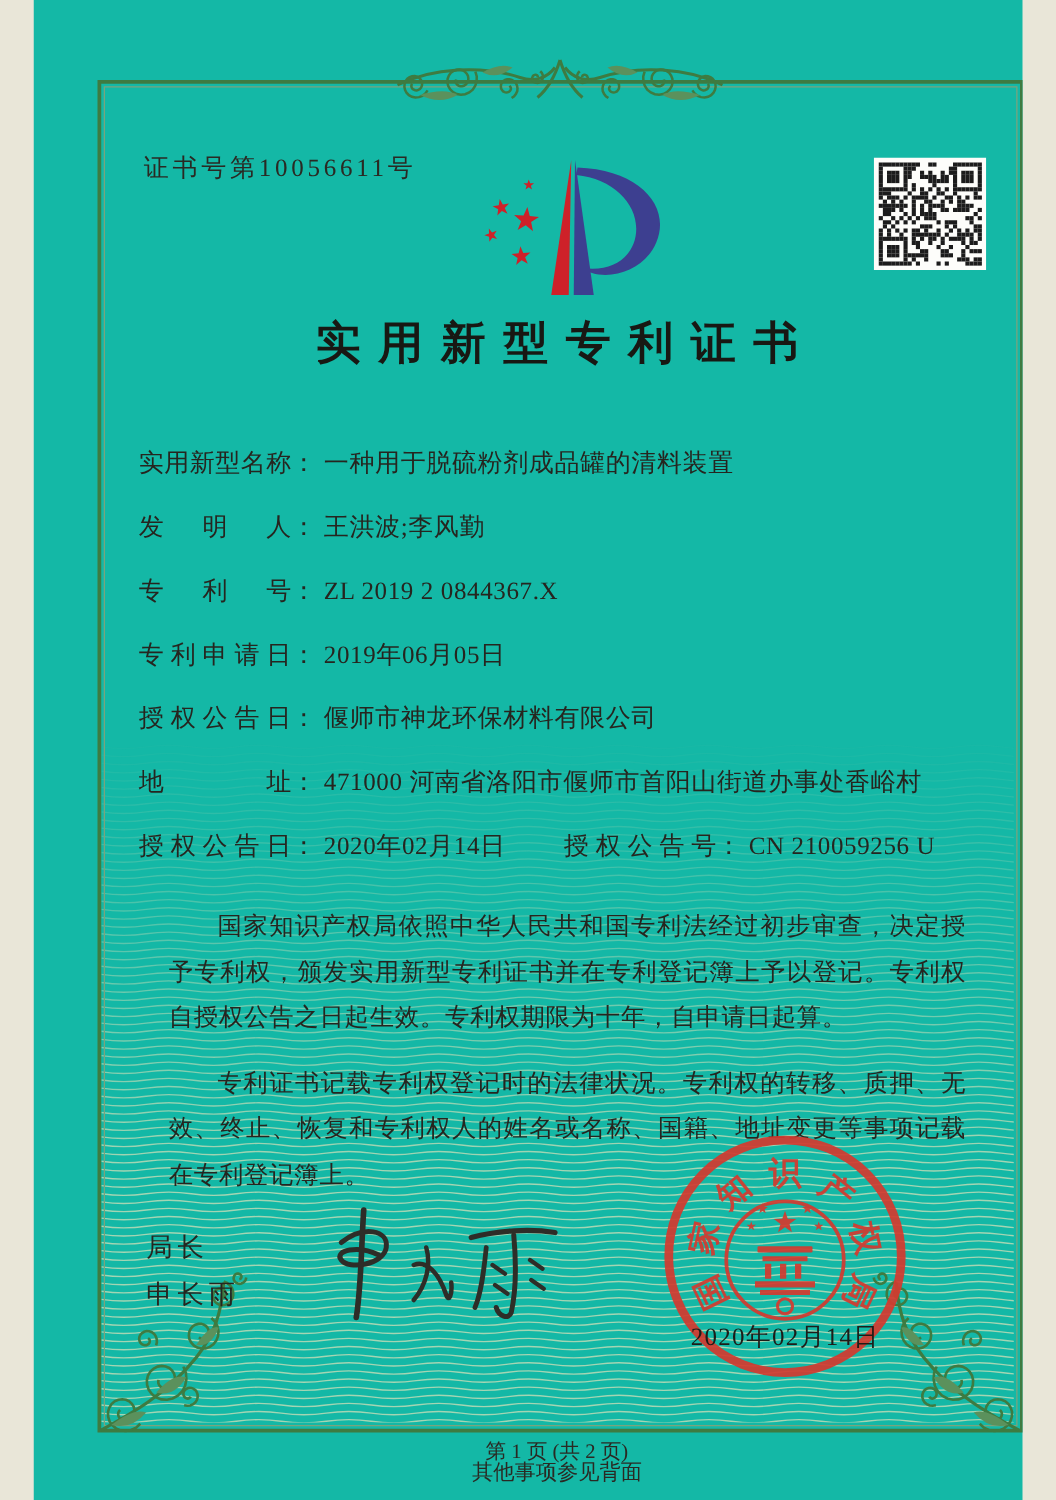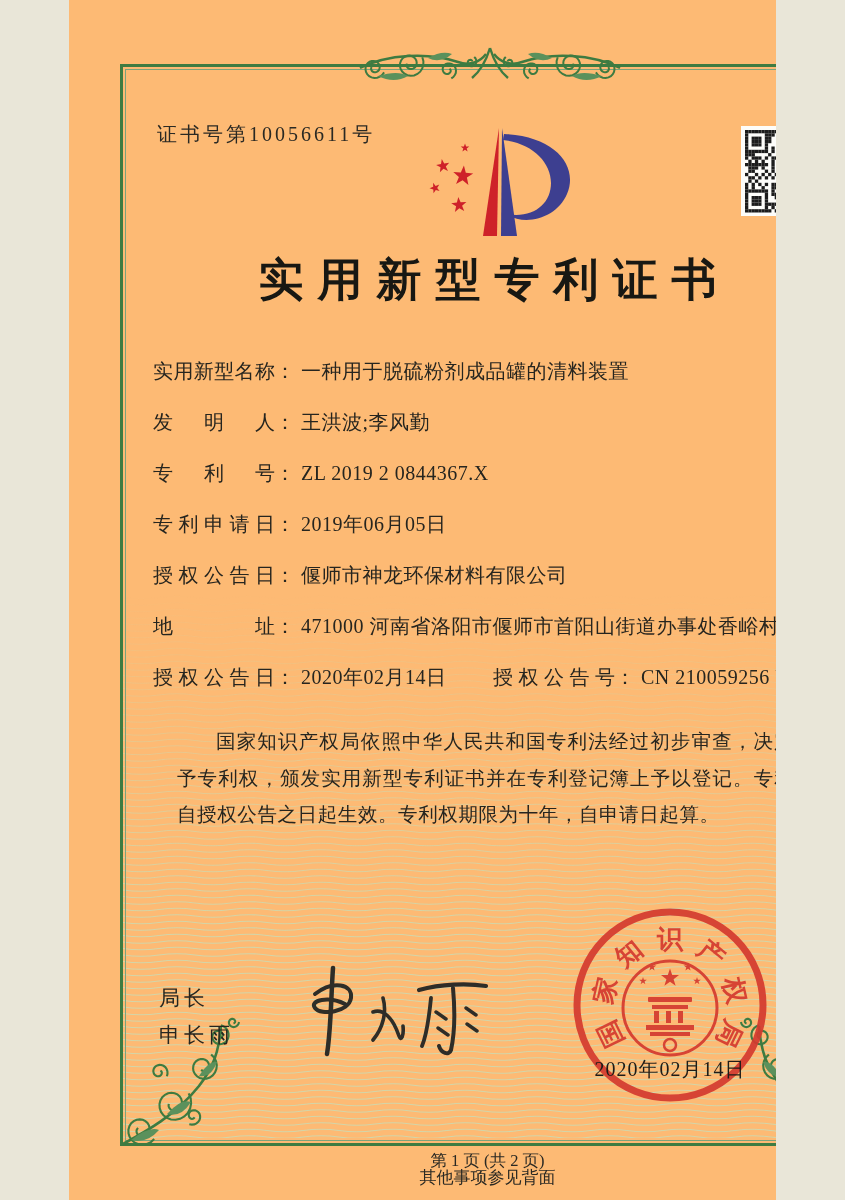"证书号第10056611号" .page { background: #fdba74 -> #14b8a6; width: 707px -> 791px }
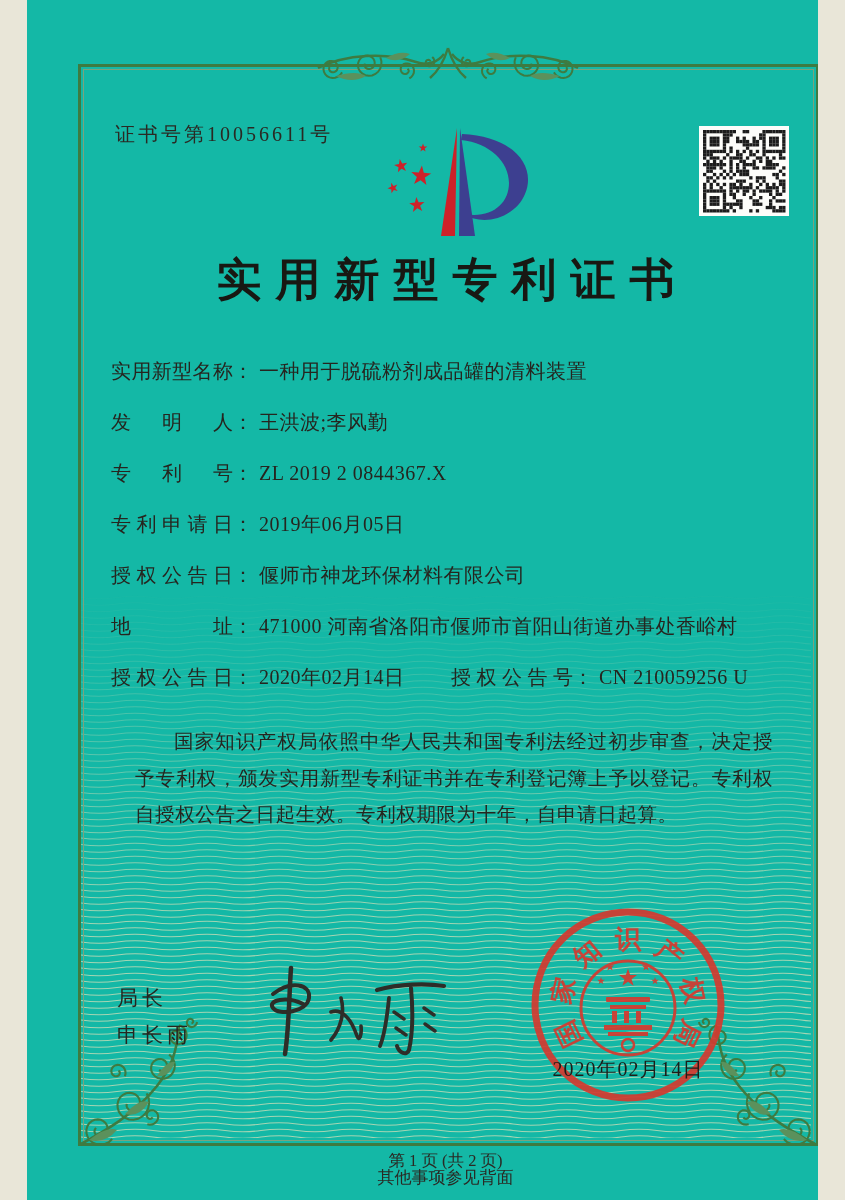"实用新型专利证书" .title { font-size: 45px -> 36px }
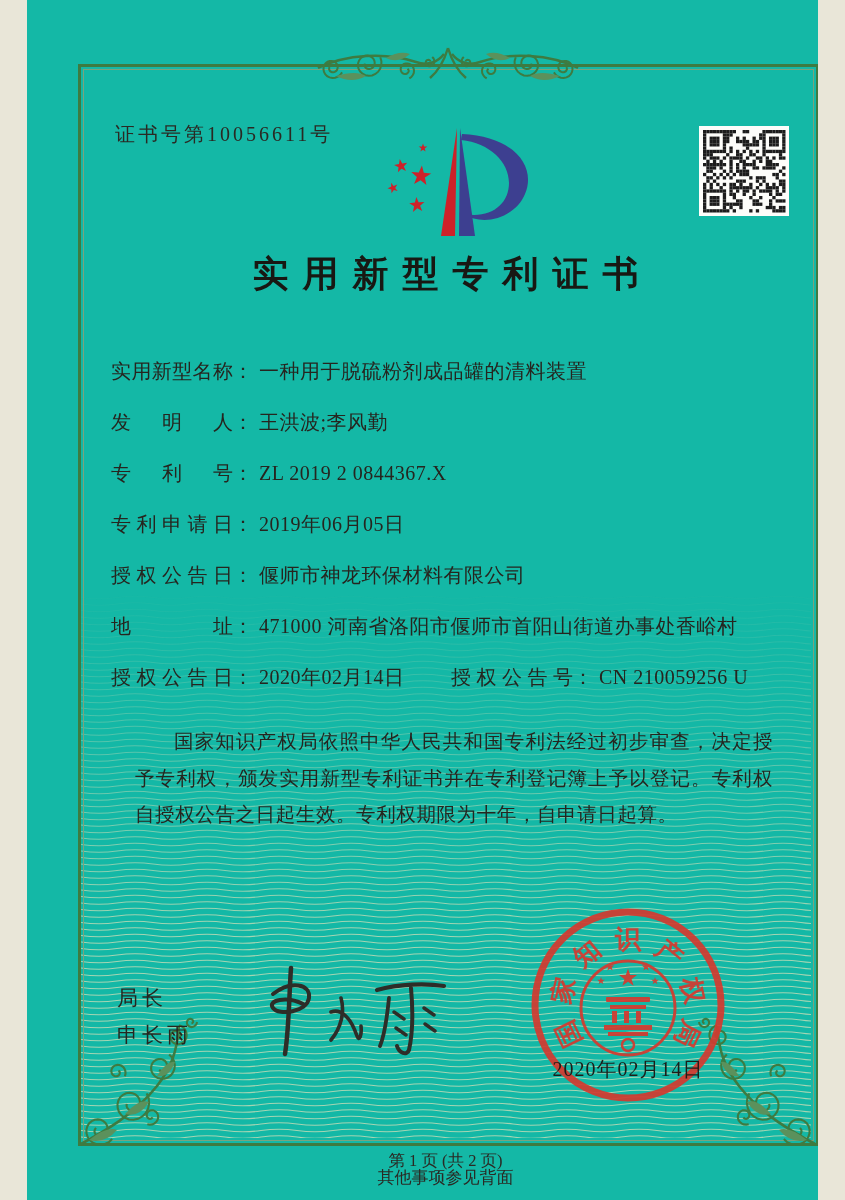"专利证书记载专利权登记时的法律状况。专利权的转移、质押、无效、终止、恢复和专利权" p { html: none -> <p>专利证书记载专利权登记时的法律状况。专利权的转移、质押、无效、终止、恢复和专利权人的姓名或名称、国籍、地址变更等事项记载在专利登记簿上。</p> }
